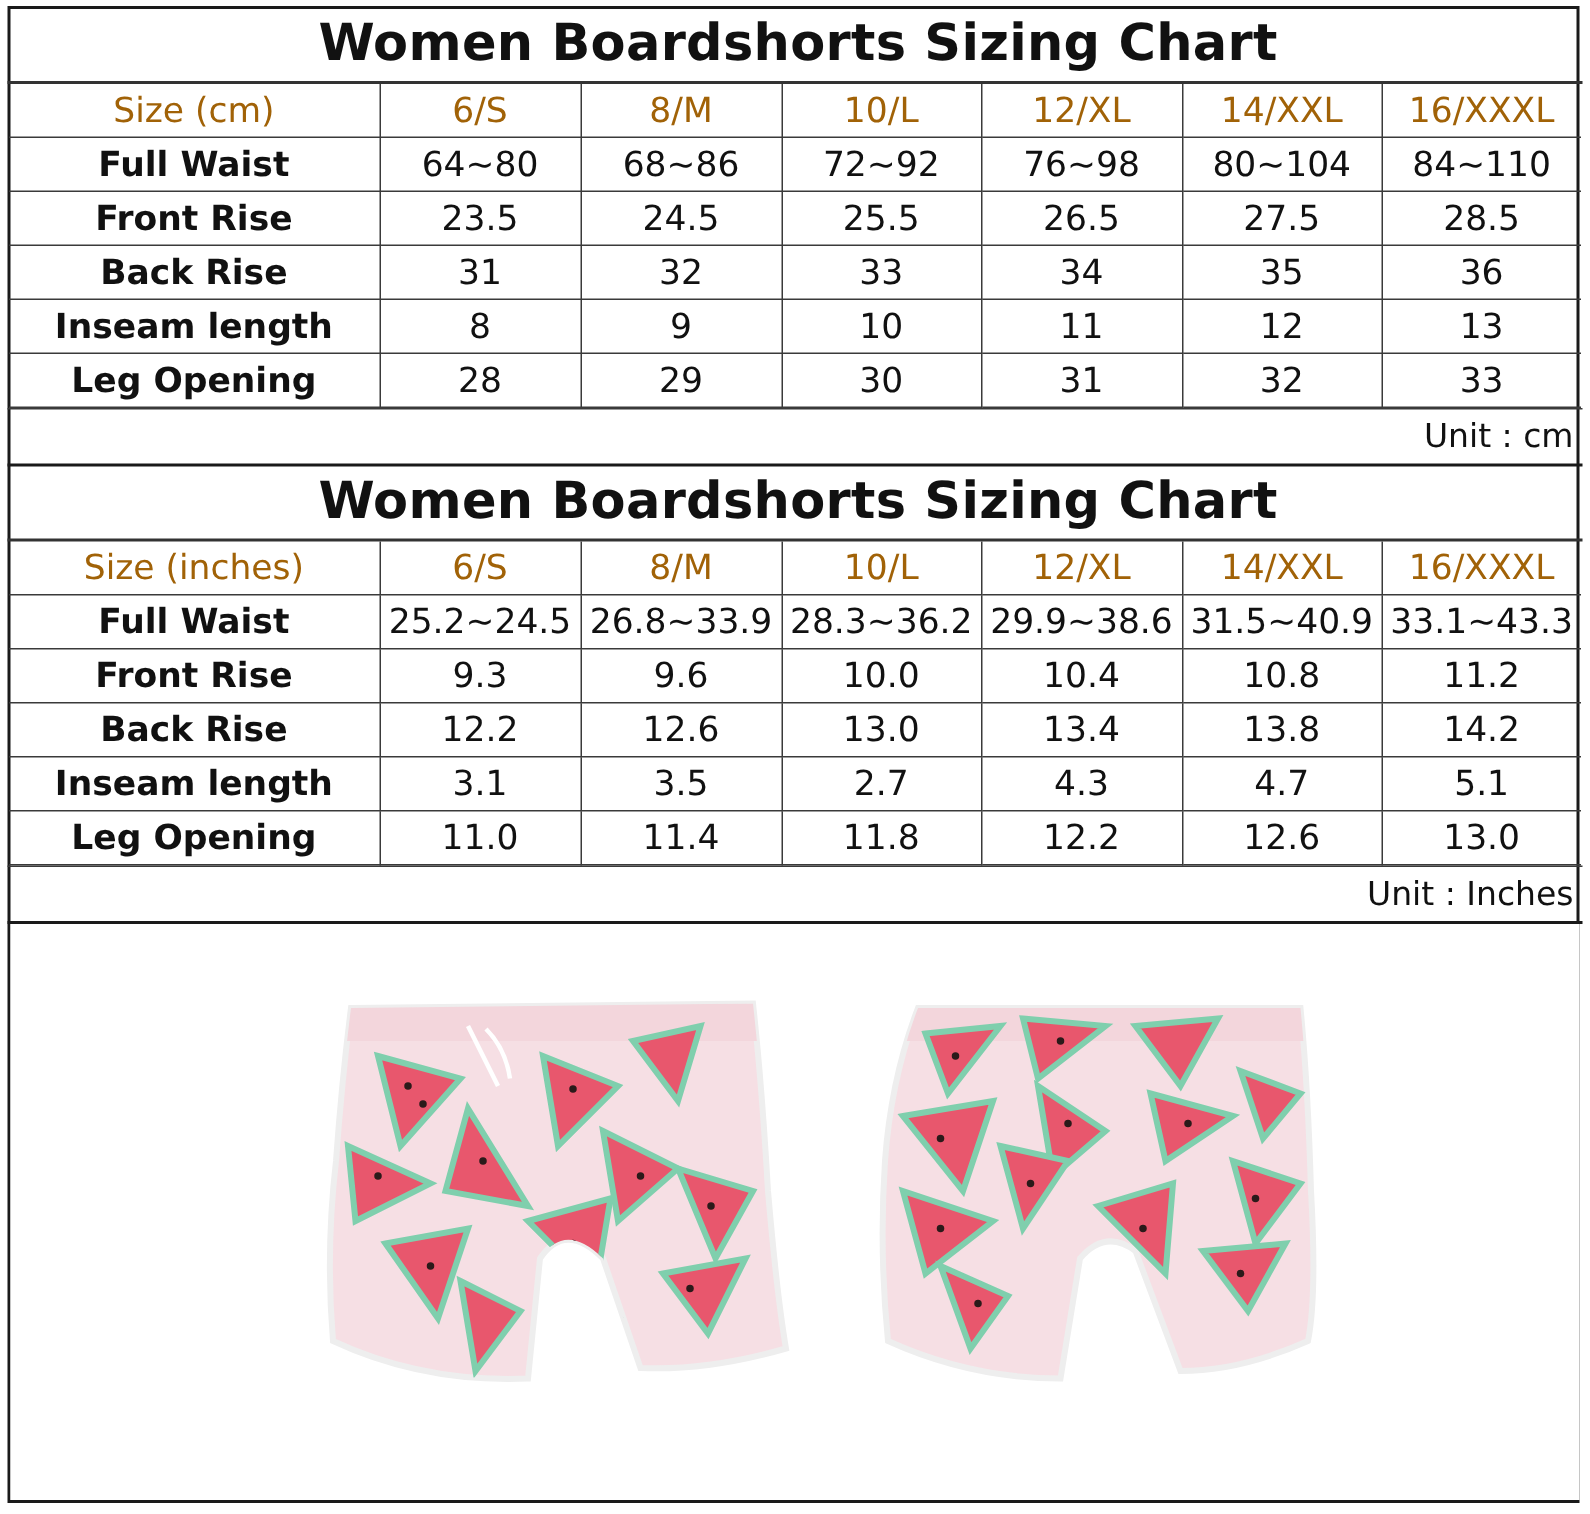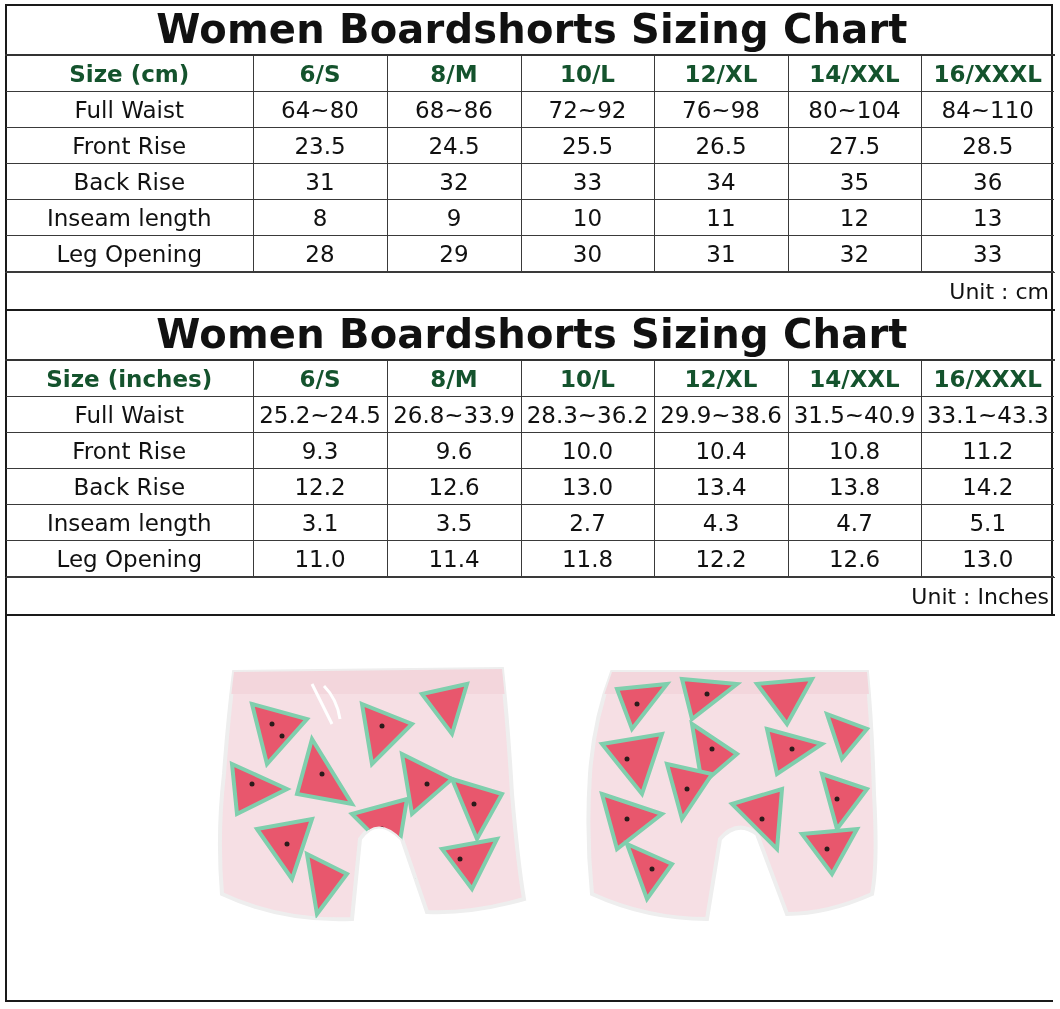"Women Boardshorts Sizing Chart" .title { font-size: 40px -> 34px }
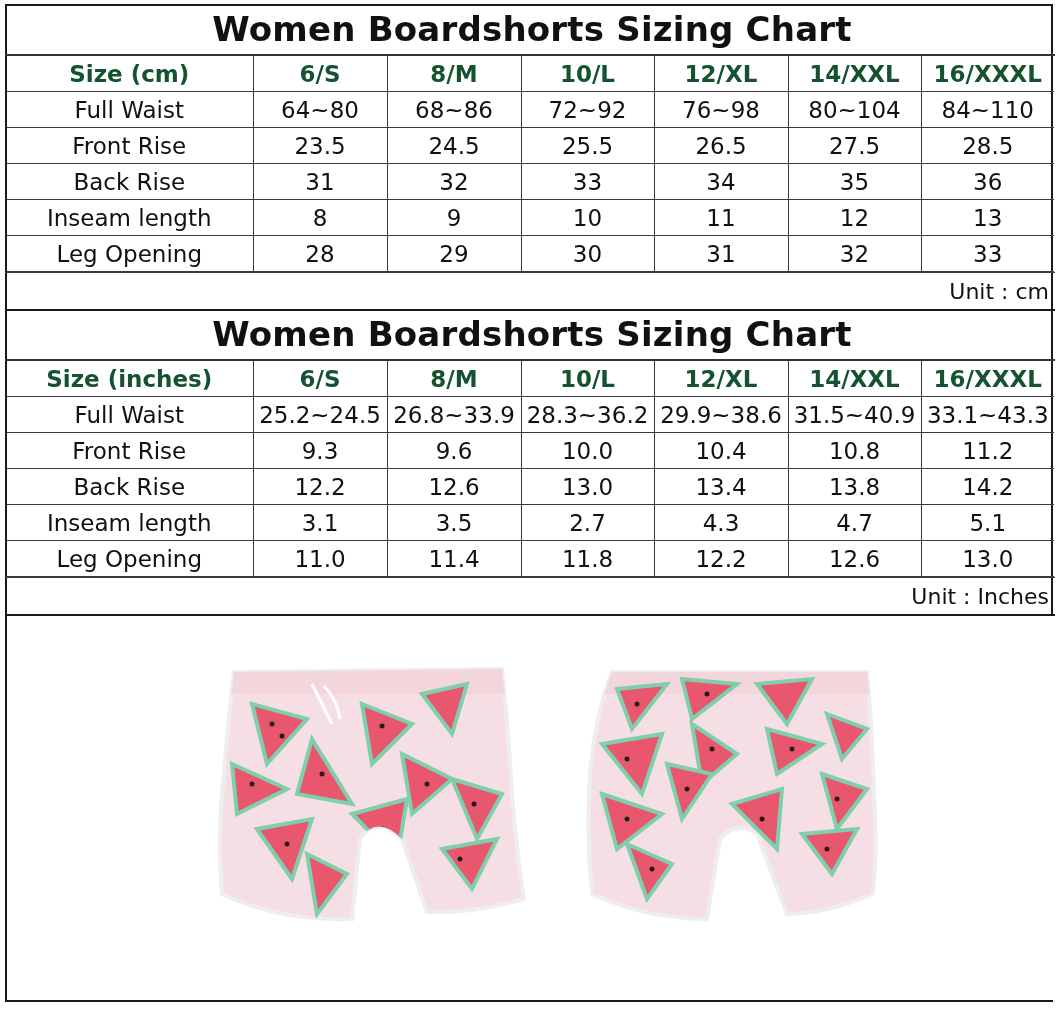"Size (cm)" td.hdr { color: #14532d -> #a16207; font-weight: bold -> normal }
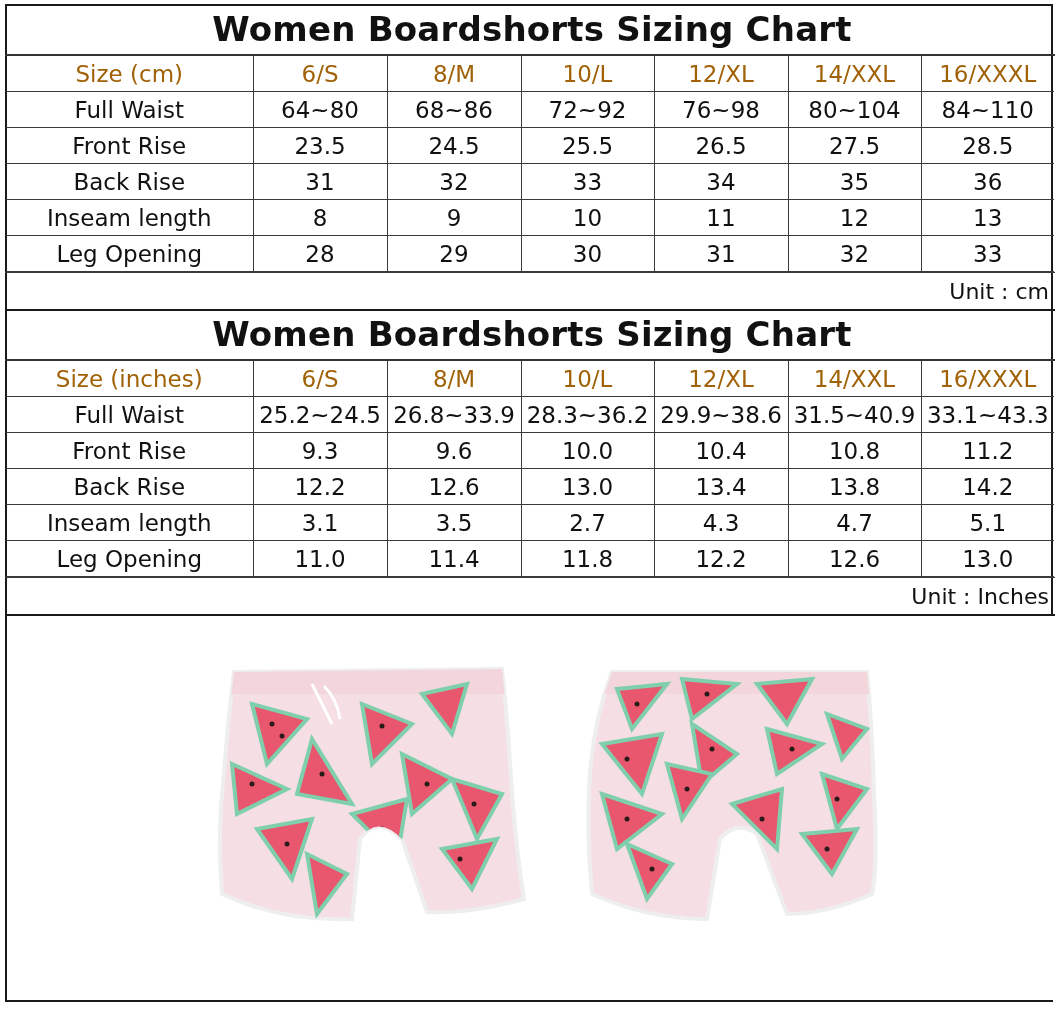"Full Waist" td.lbl { font-weight: normal -> bold }
